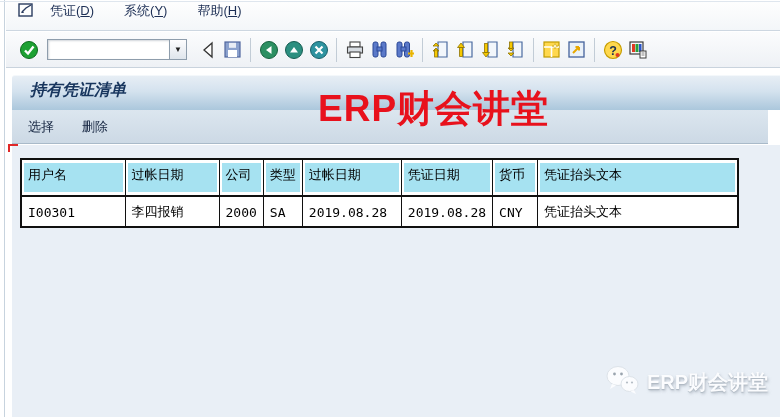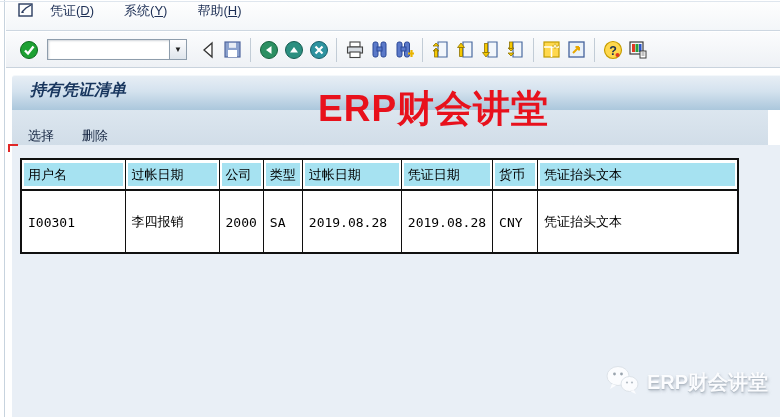"选择" #app-toolbar { height: 52px -> 34px }
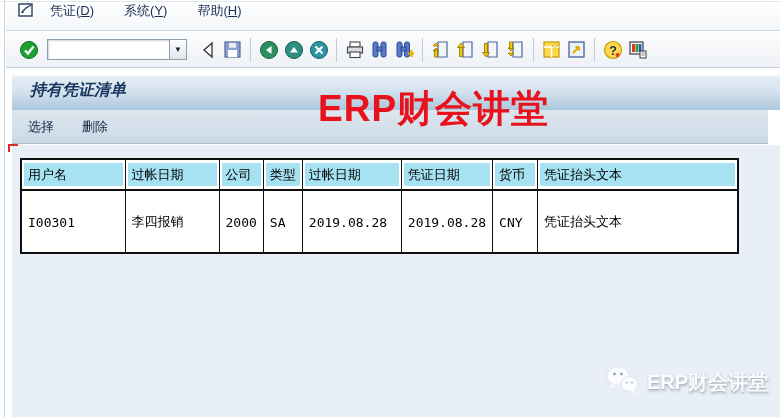"用户名" #list-table th .hl { padding: 3px 4px 2px 4px -> 3px 4px 8px 4px }
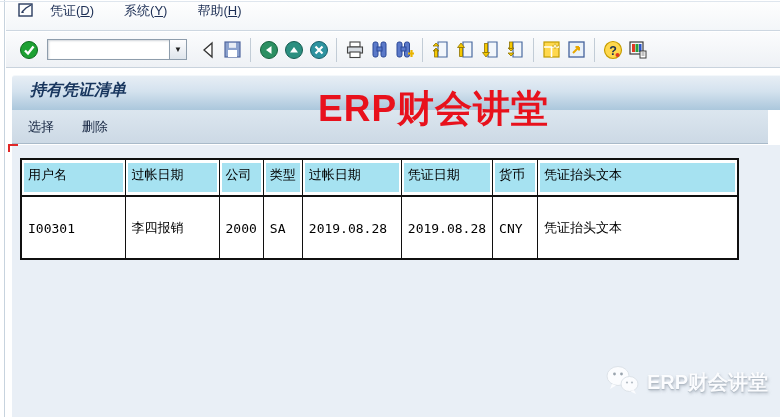"I00301" #list-table td .cv { margin: 19px 2px -> 3px 2px }
